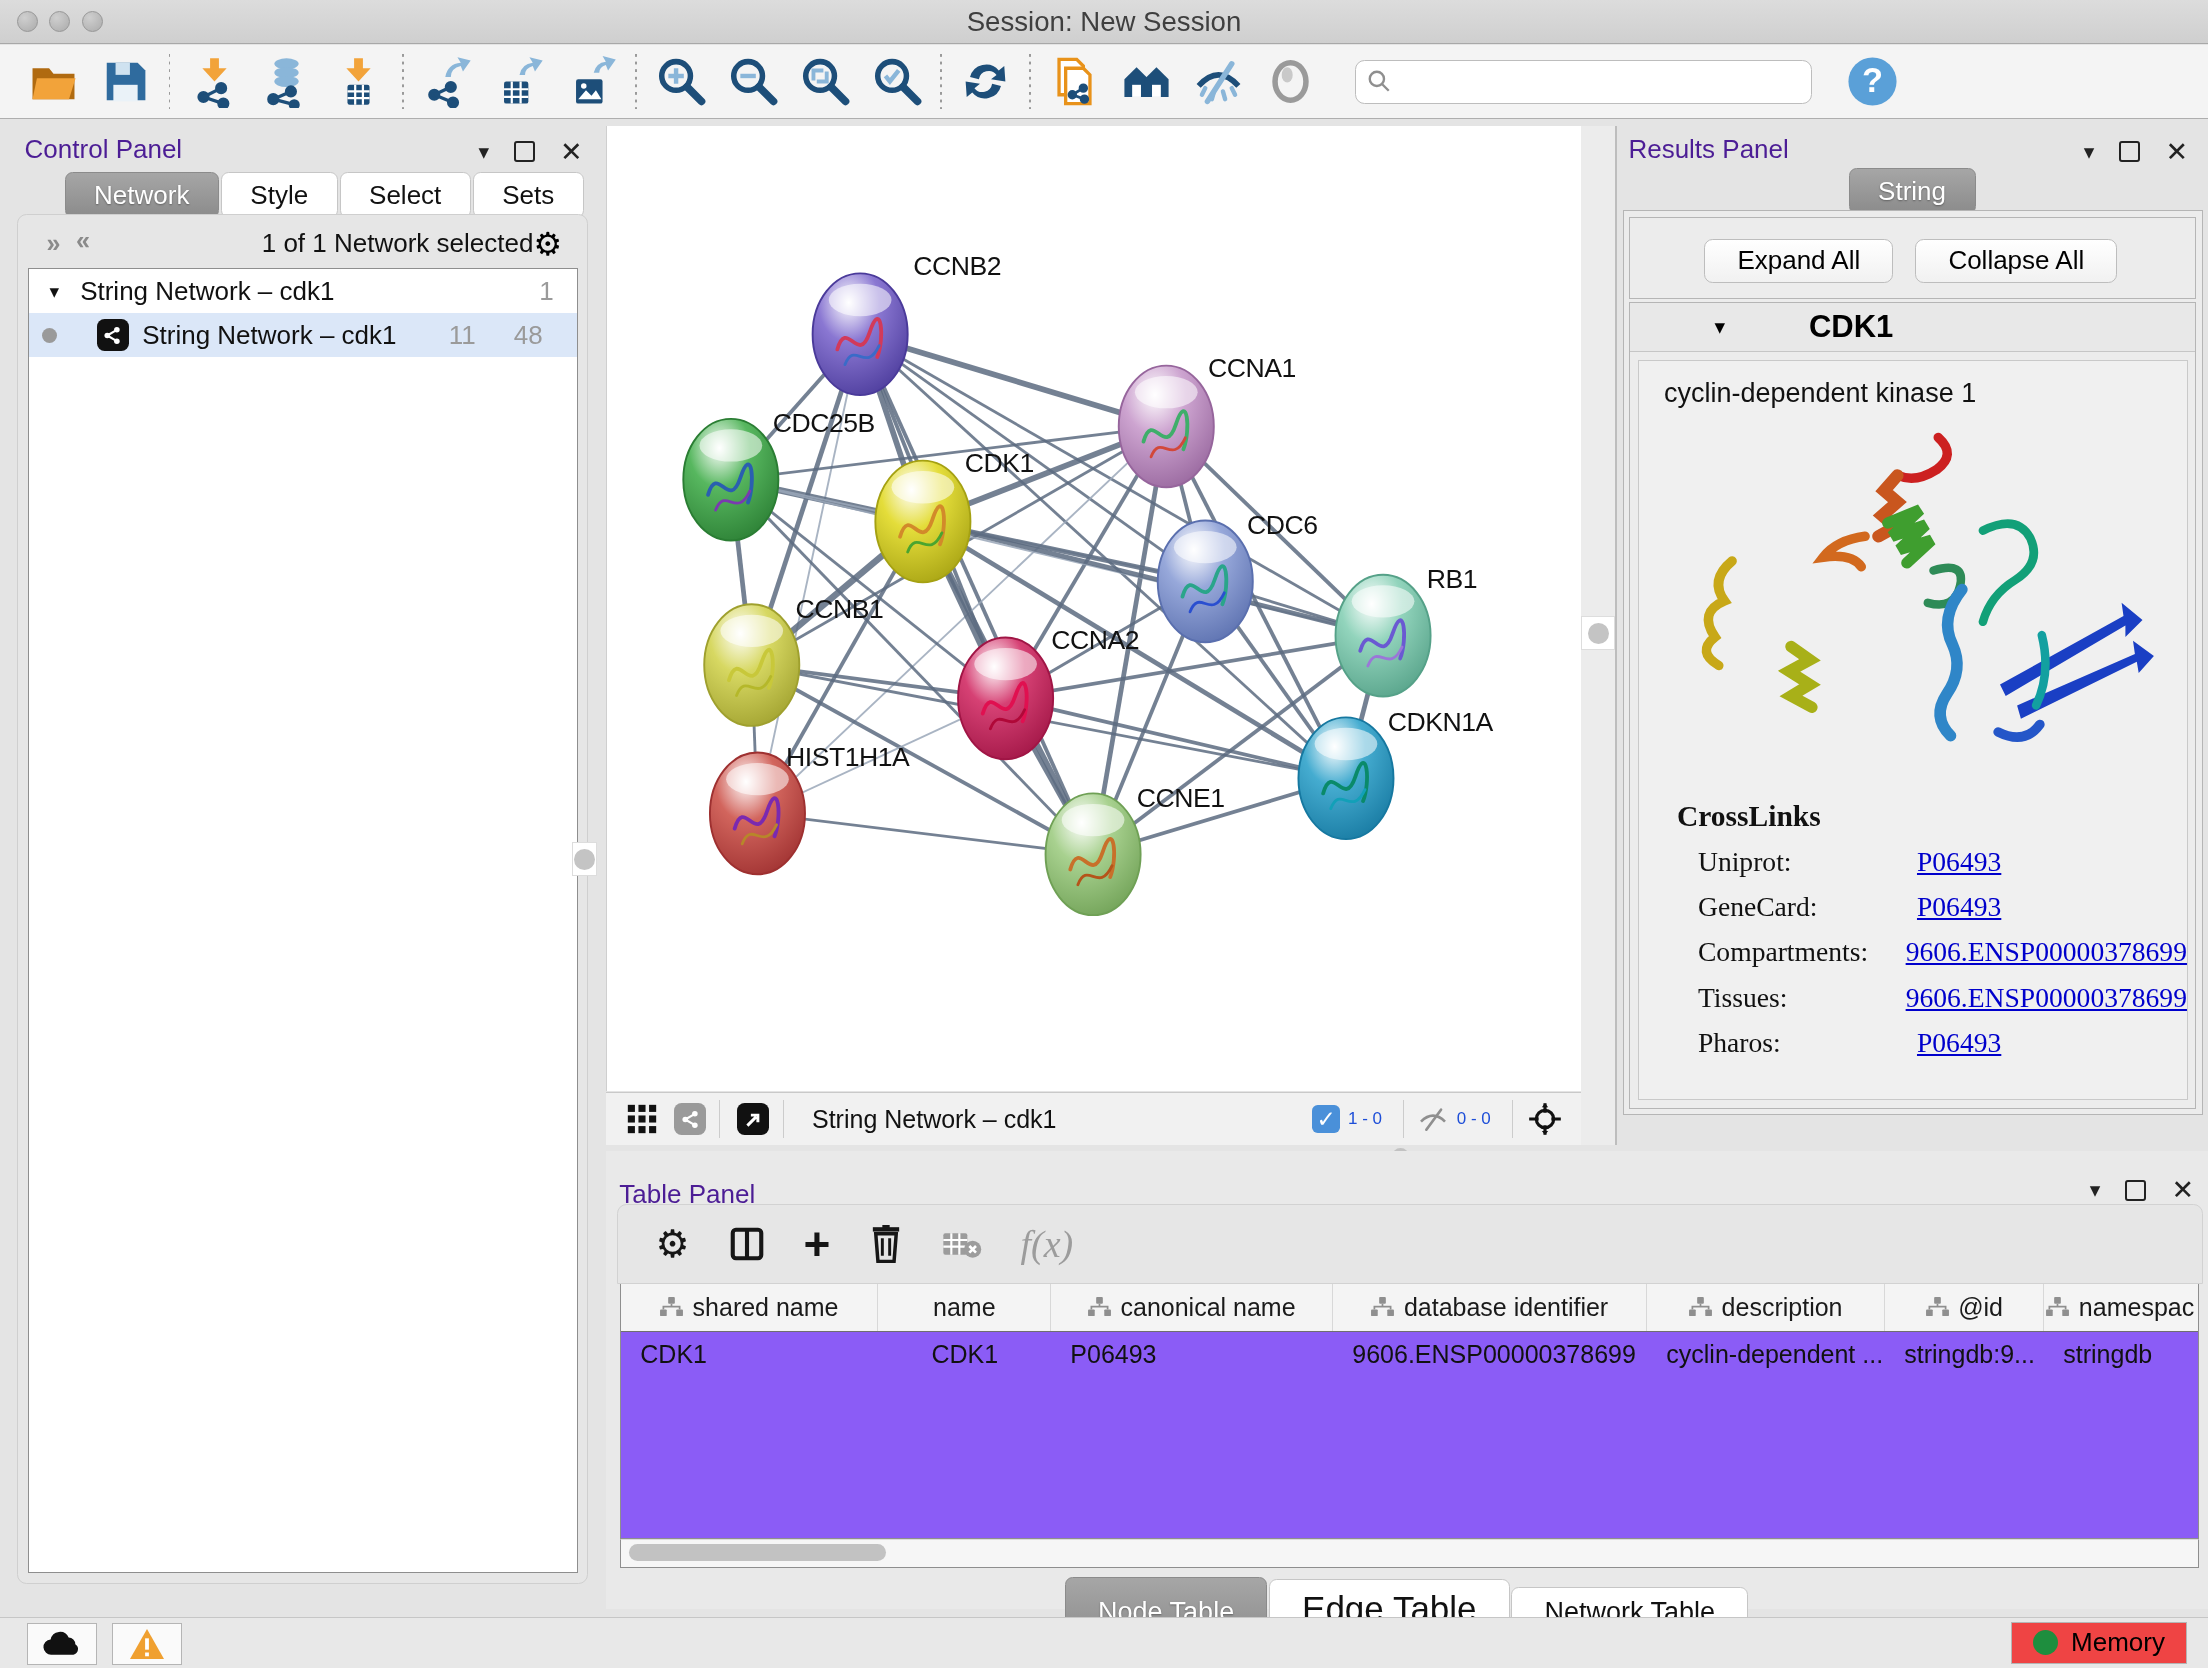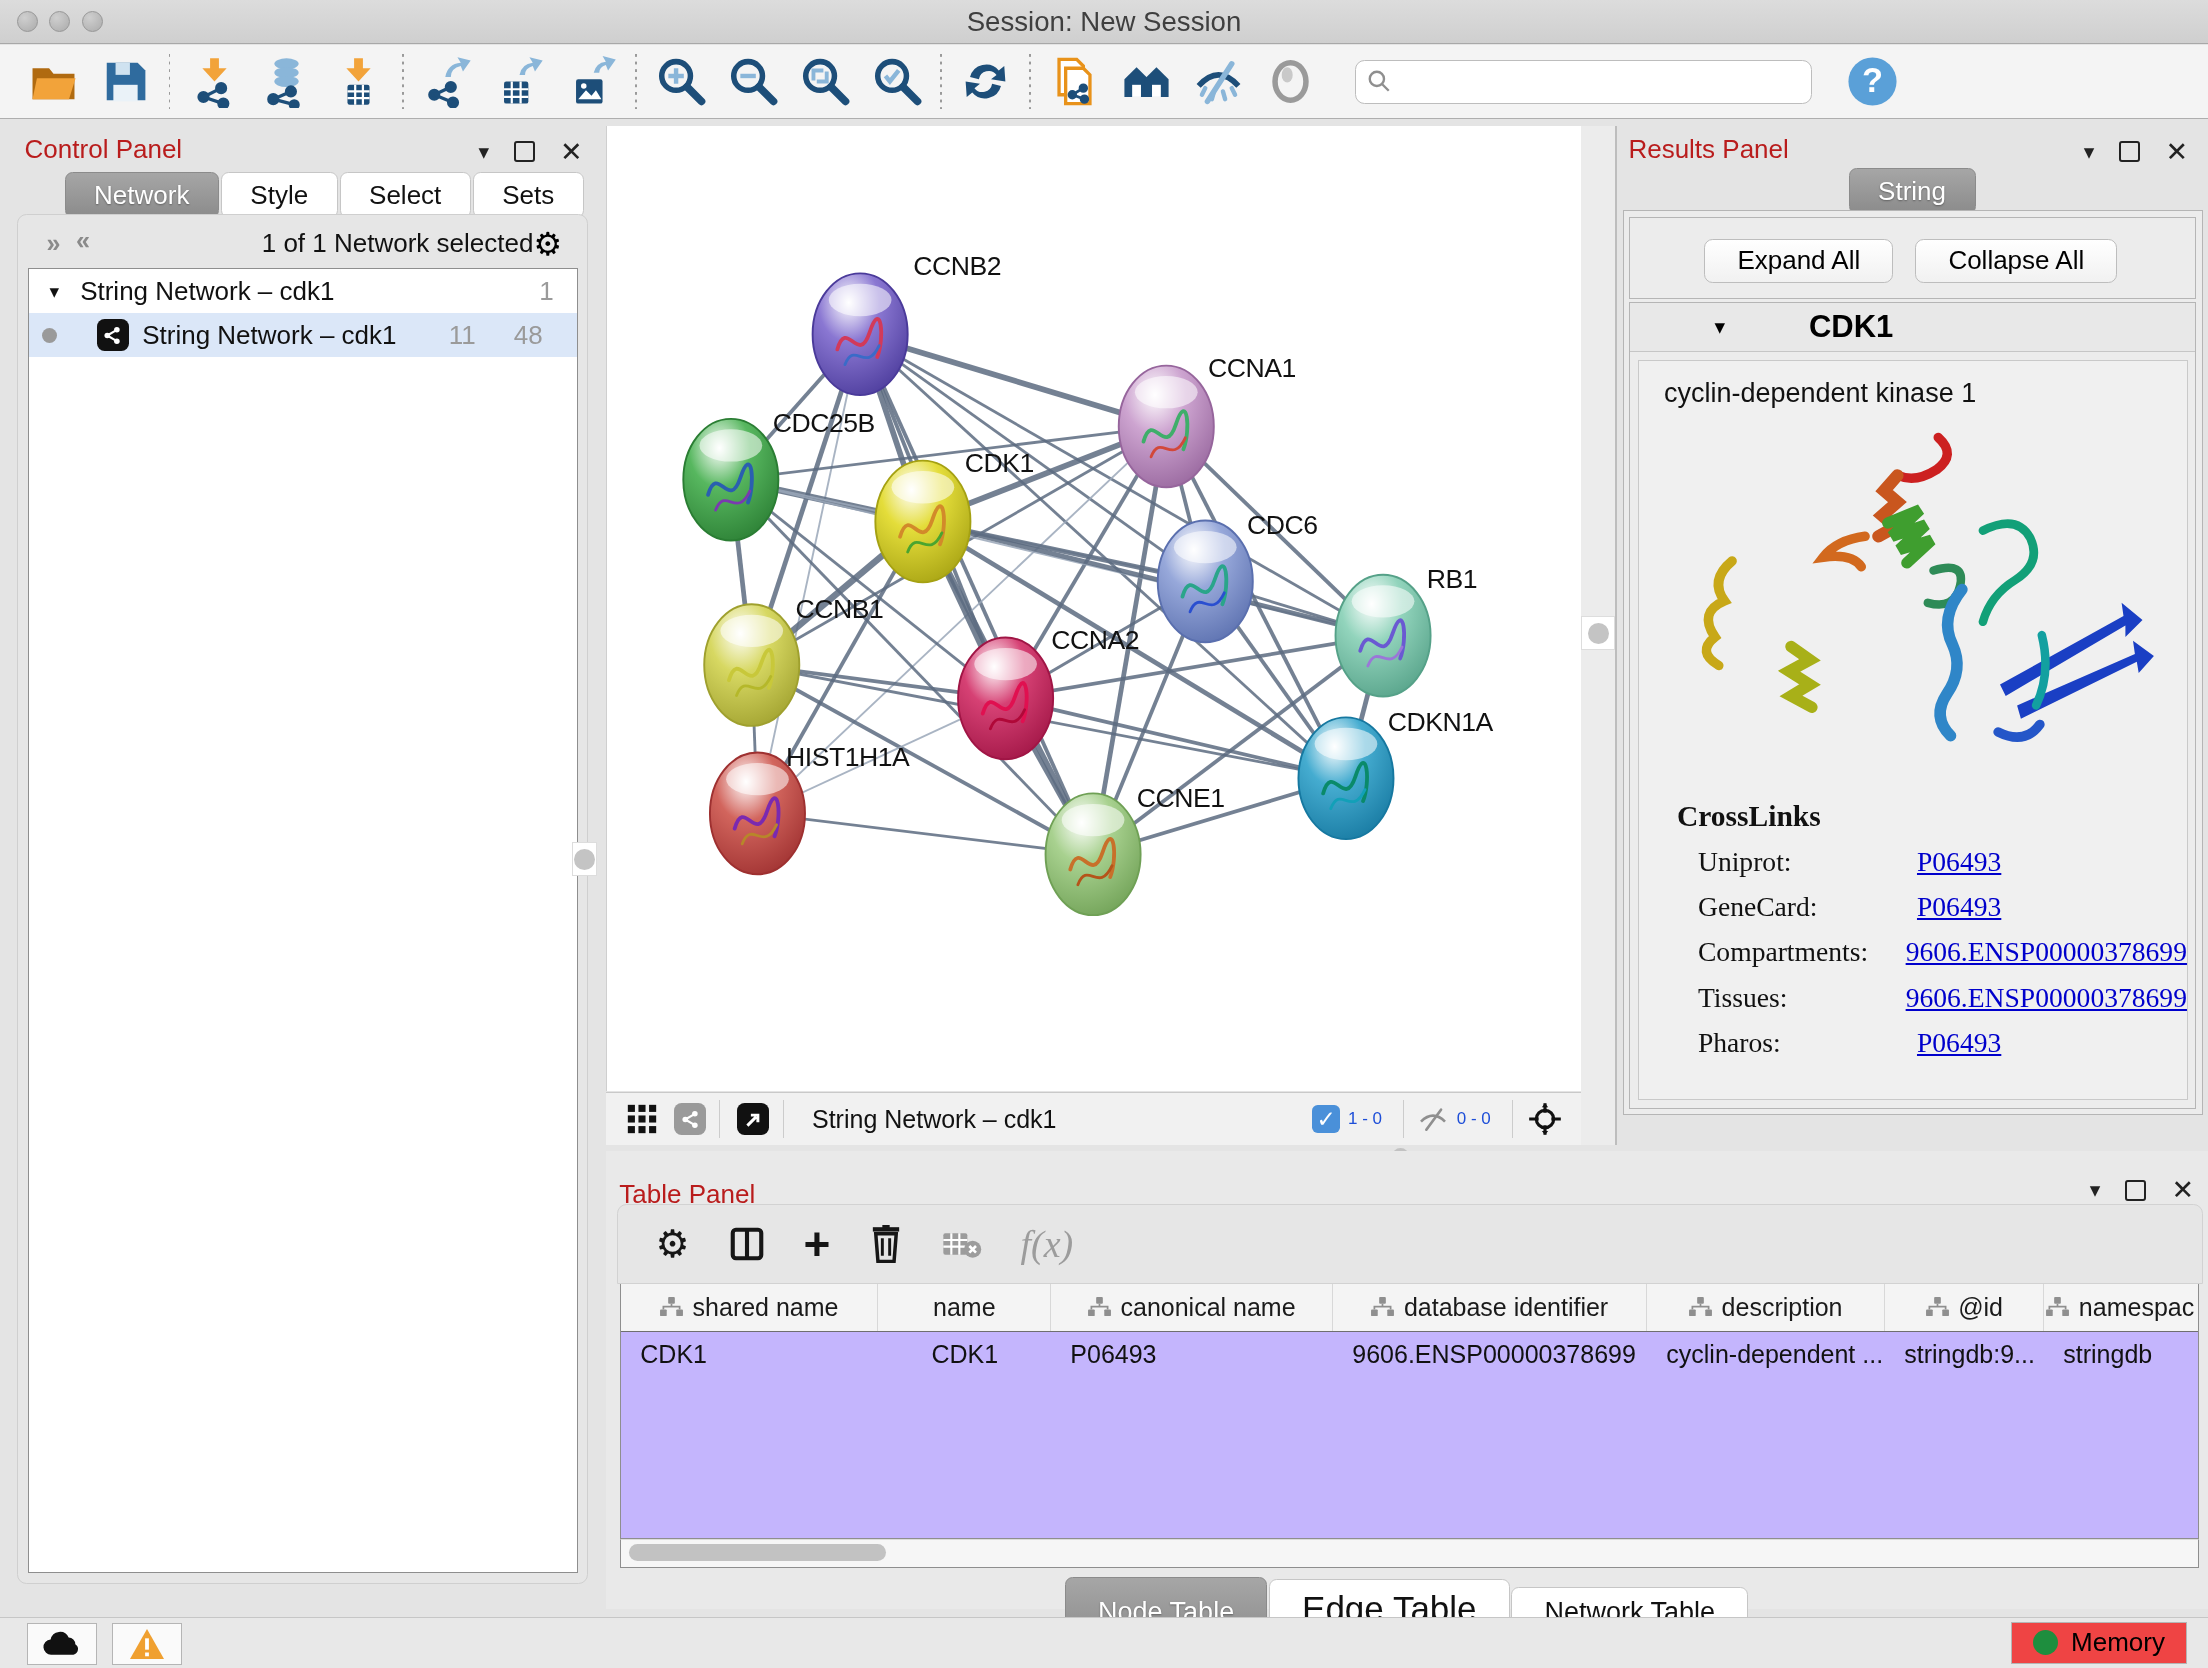"Control Panel" .panel-head { color: #b91c1c -> #4c1d95 }
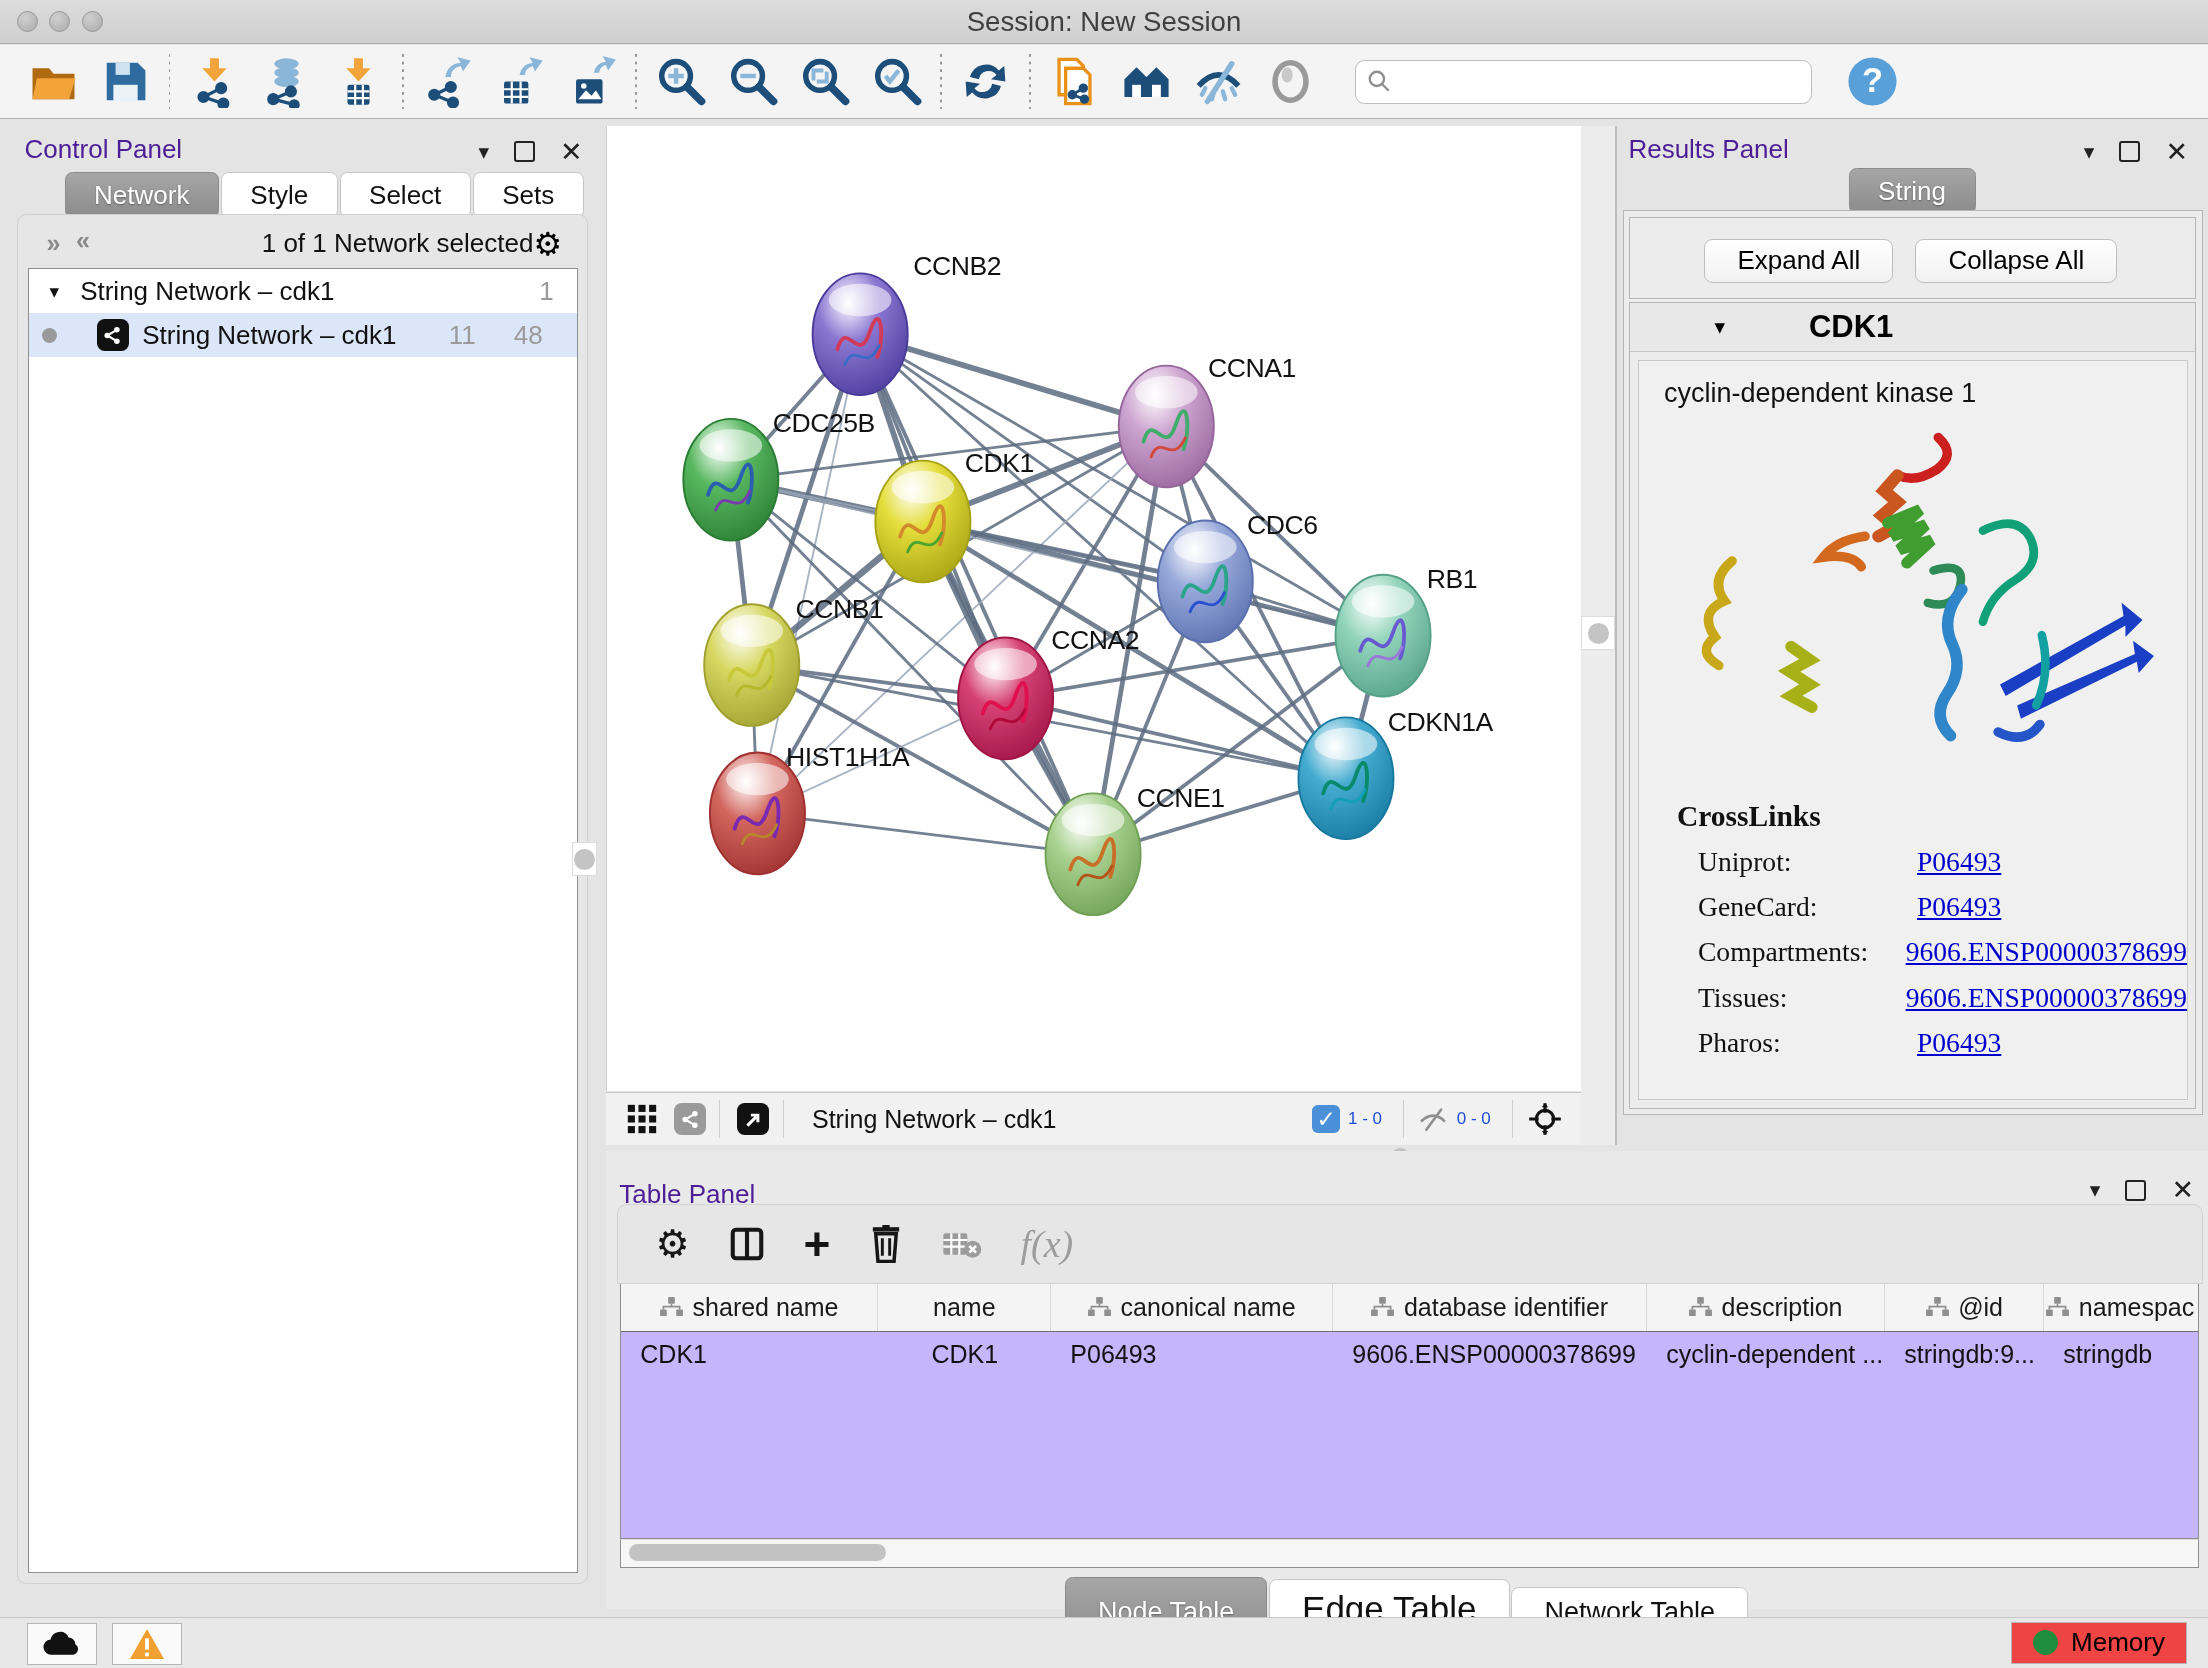"shared name" .grid-table { background: #c4b5fd -> #8b5cf6 }
